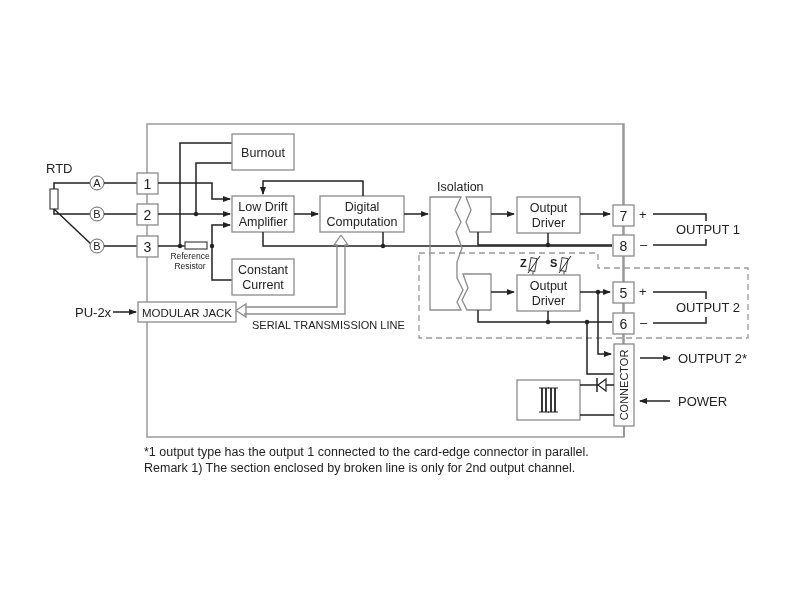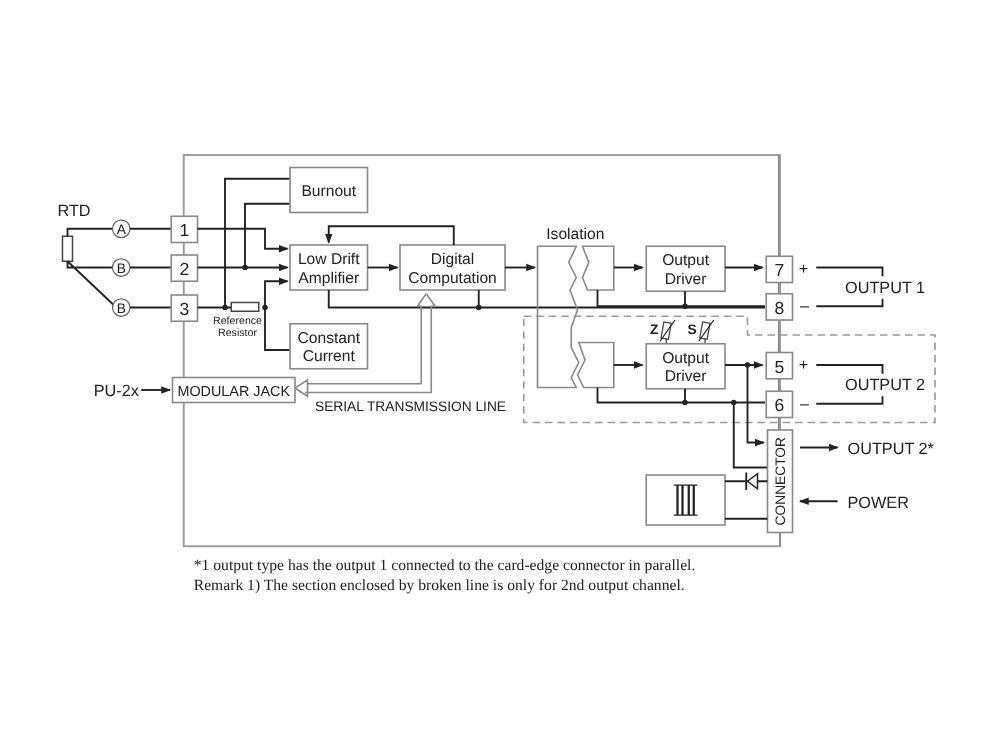"*1 output type has the" .note { font-family: Liberation Serif, serif -> Liberation Sans, sans-serif; left: 155px -> 144px }
